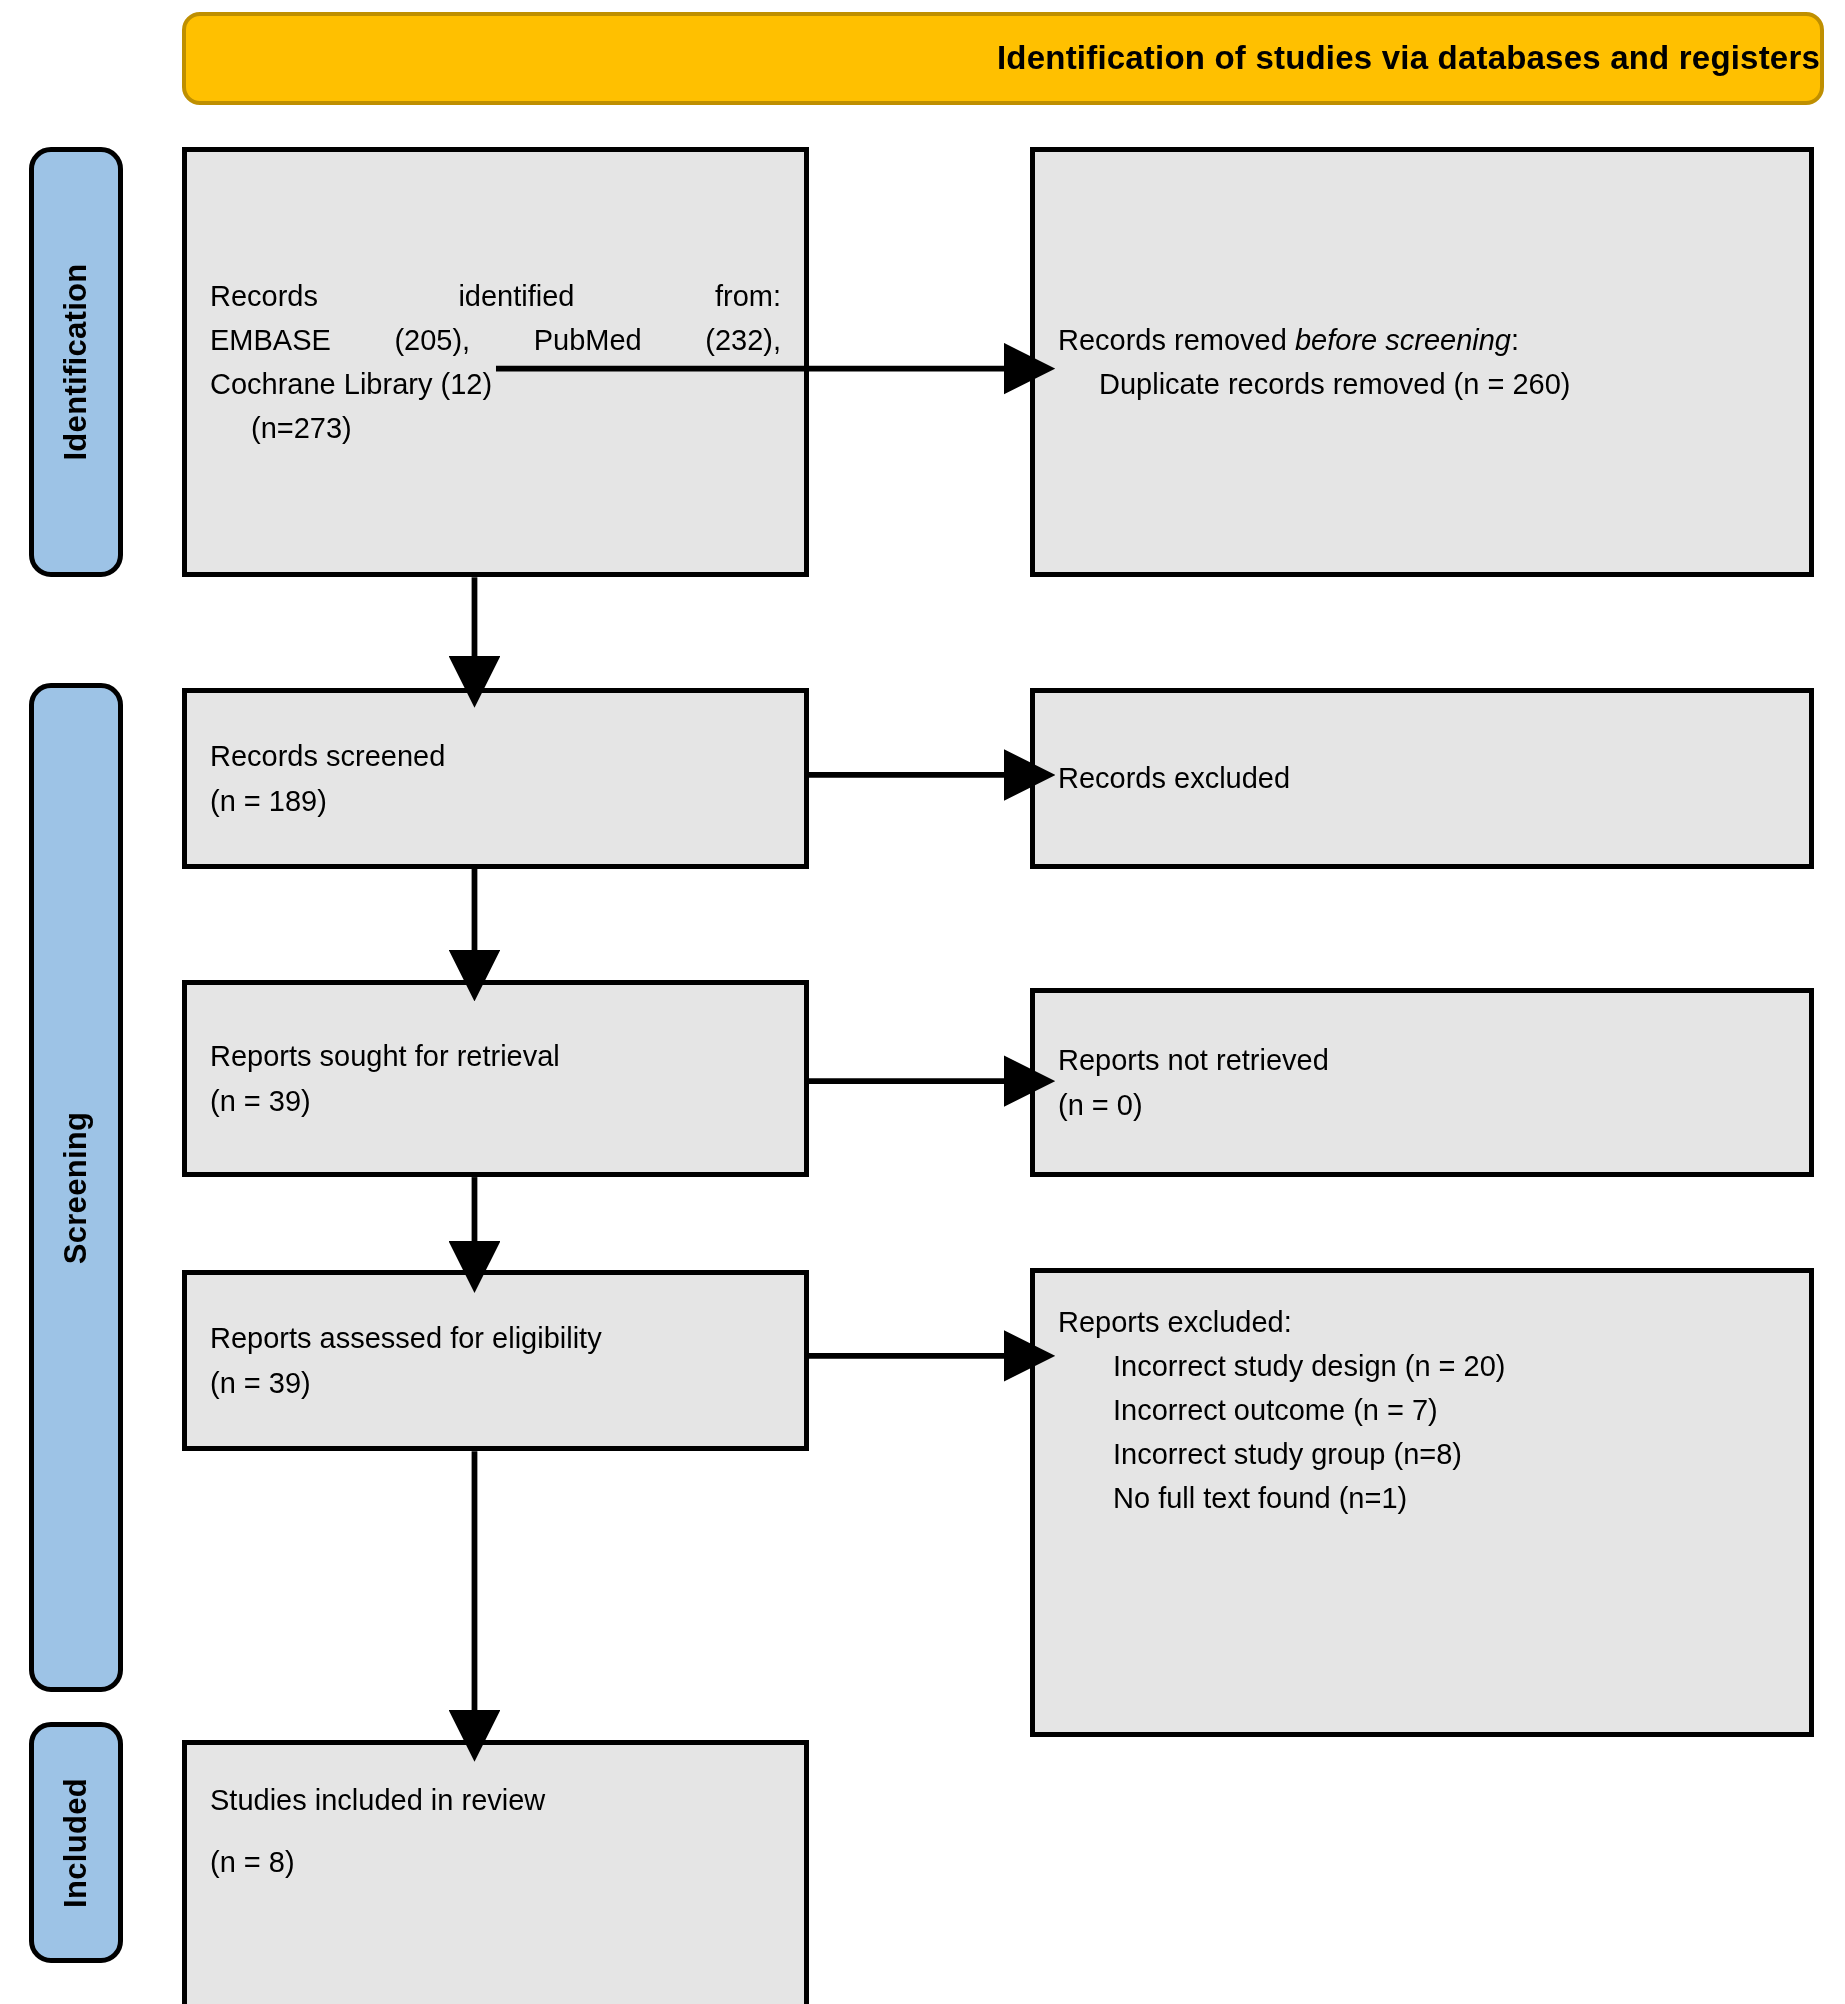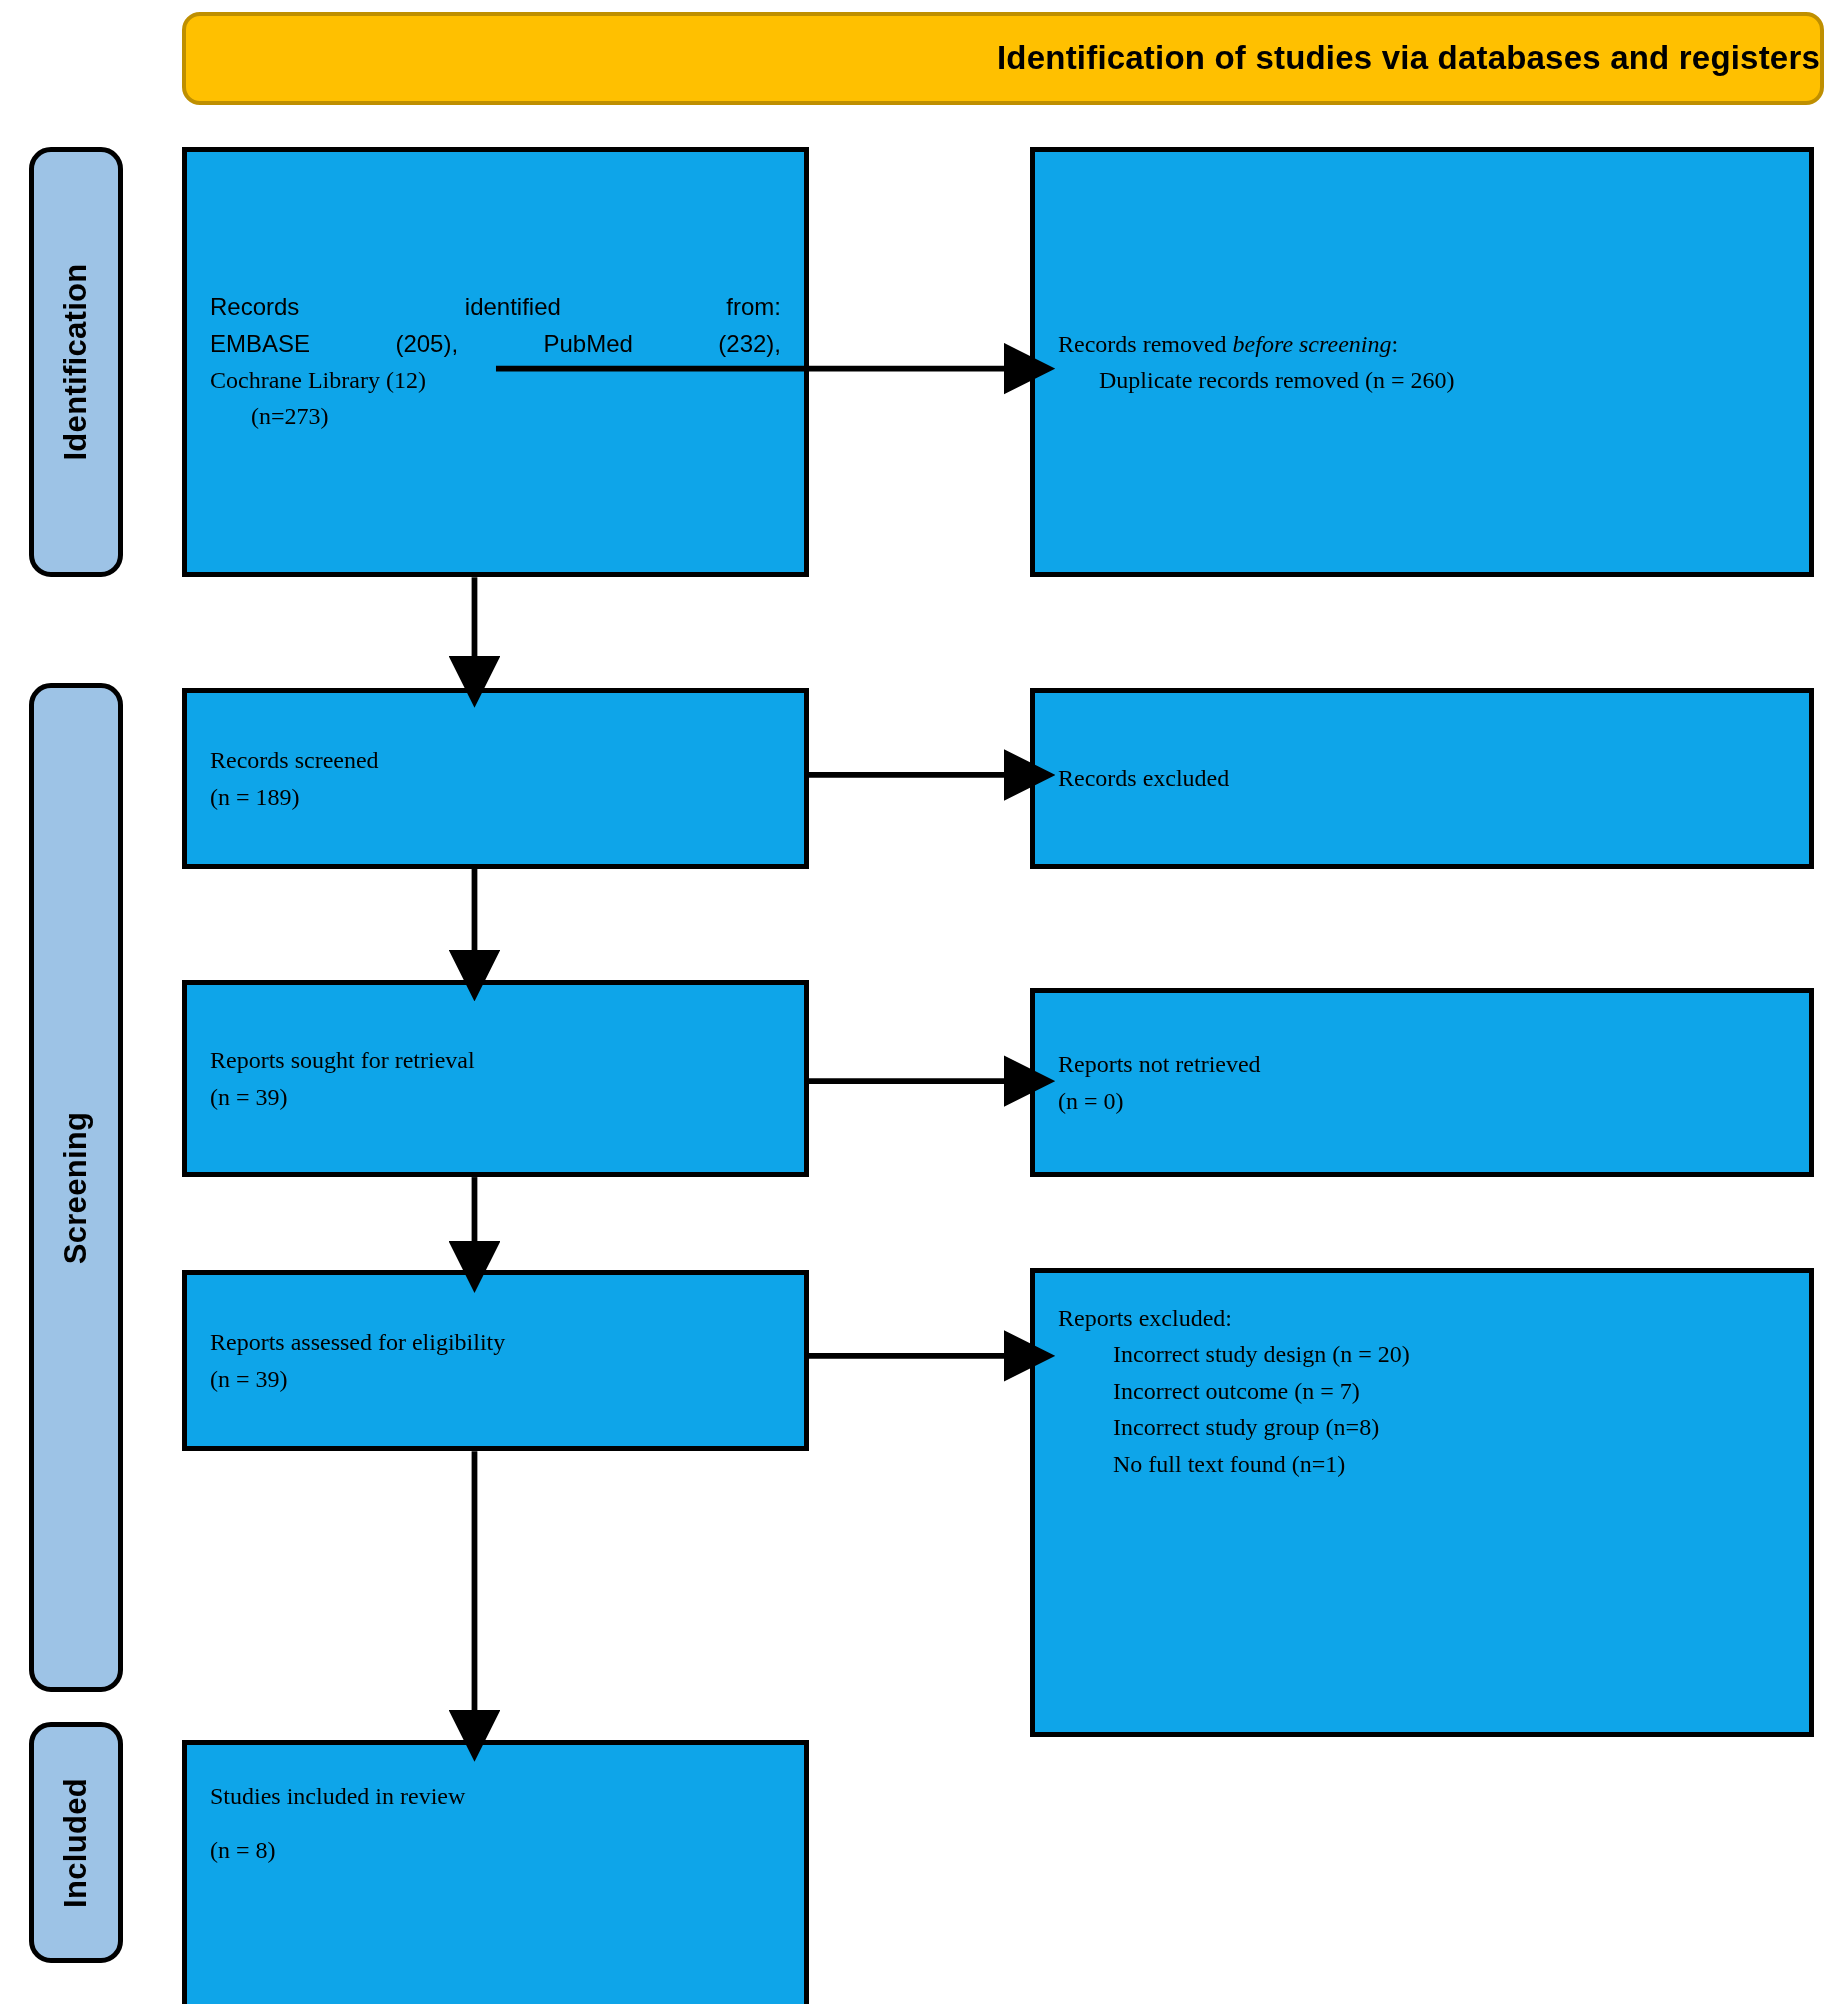"Records identified from:" .box { background: #0ea5e9 -> #e5e5e5; font-size: 24px -> 29px }
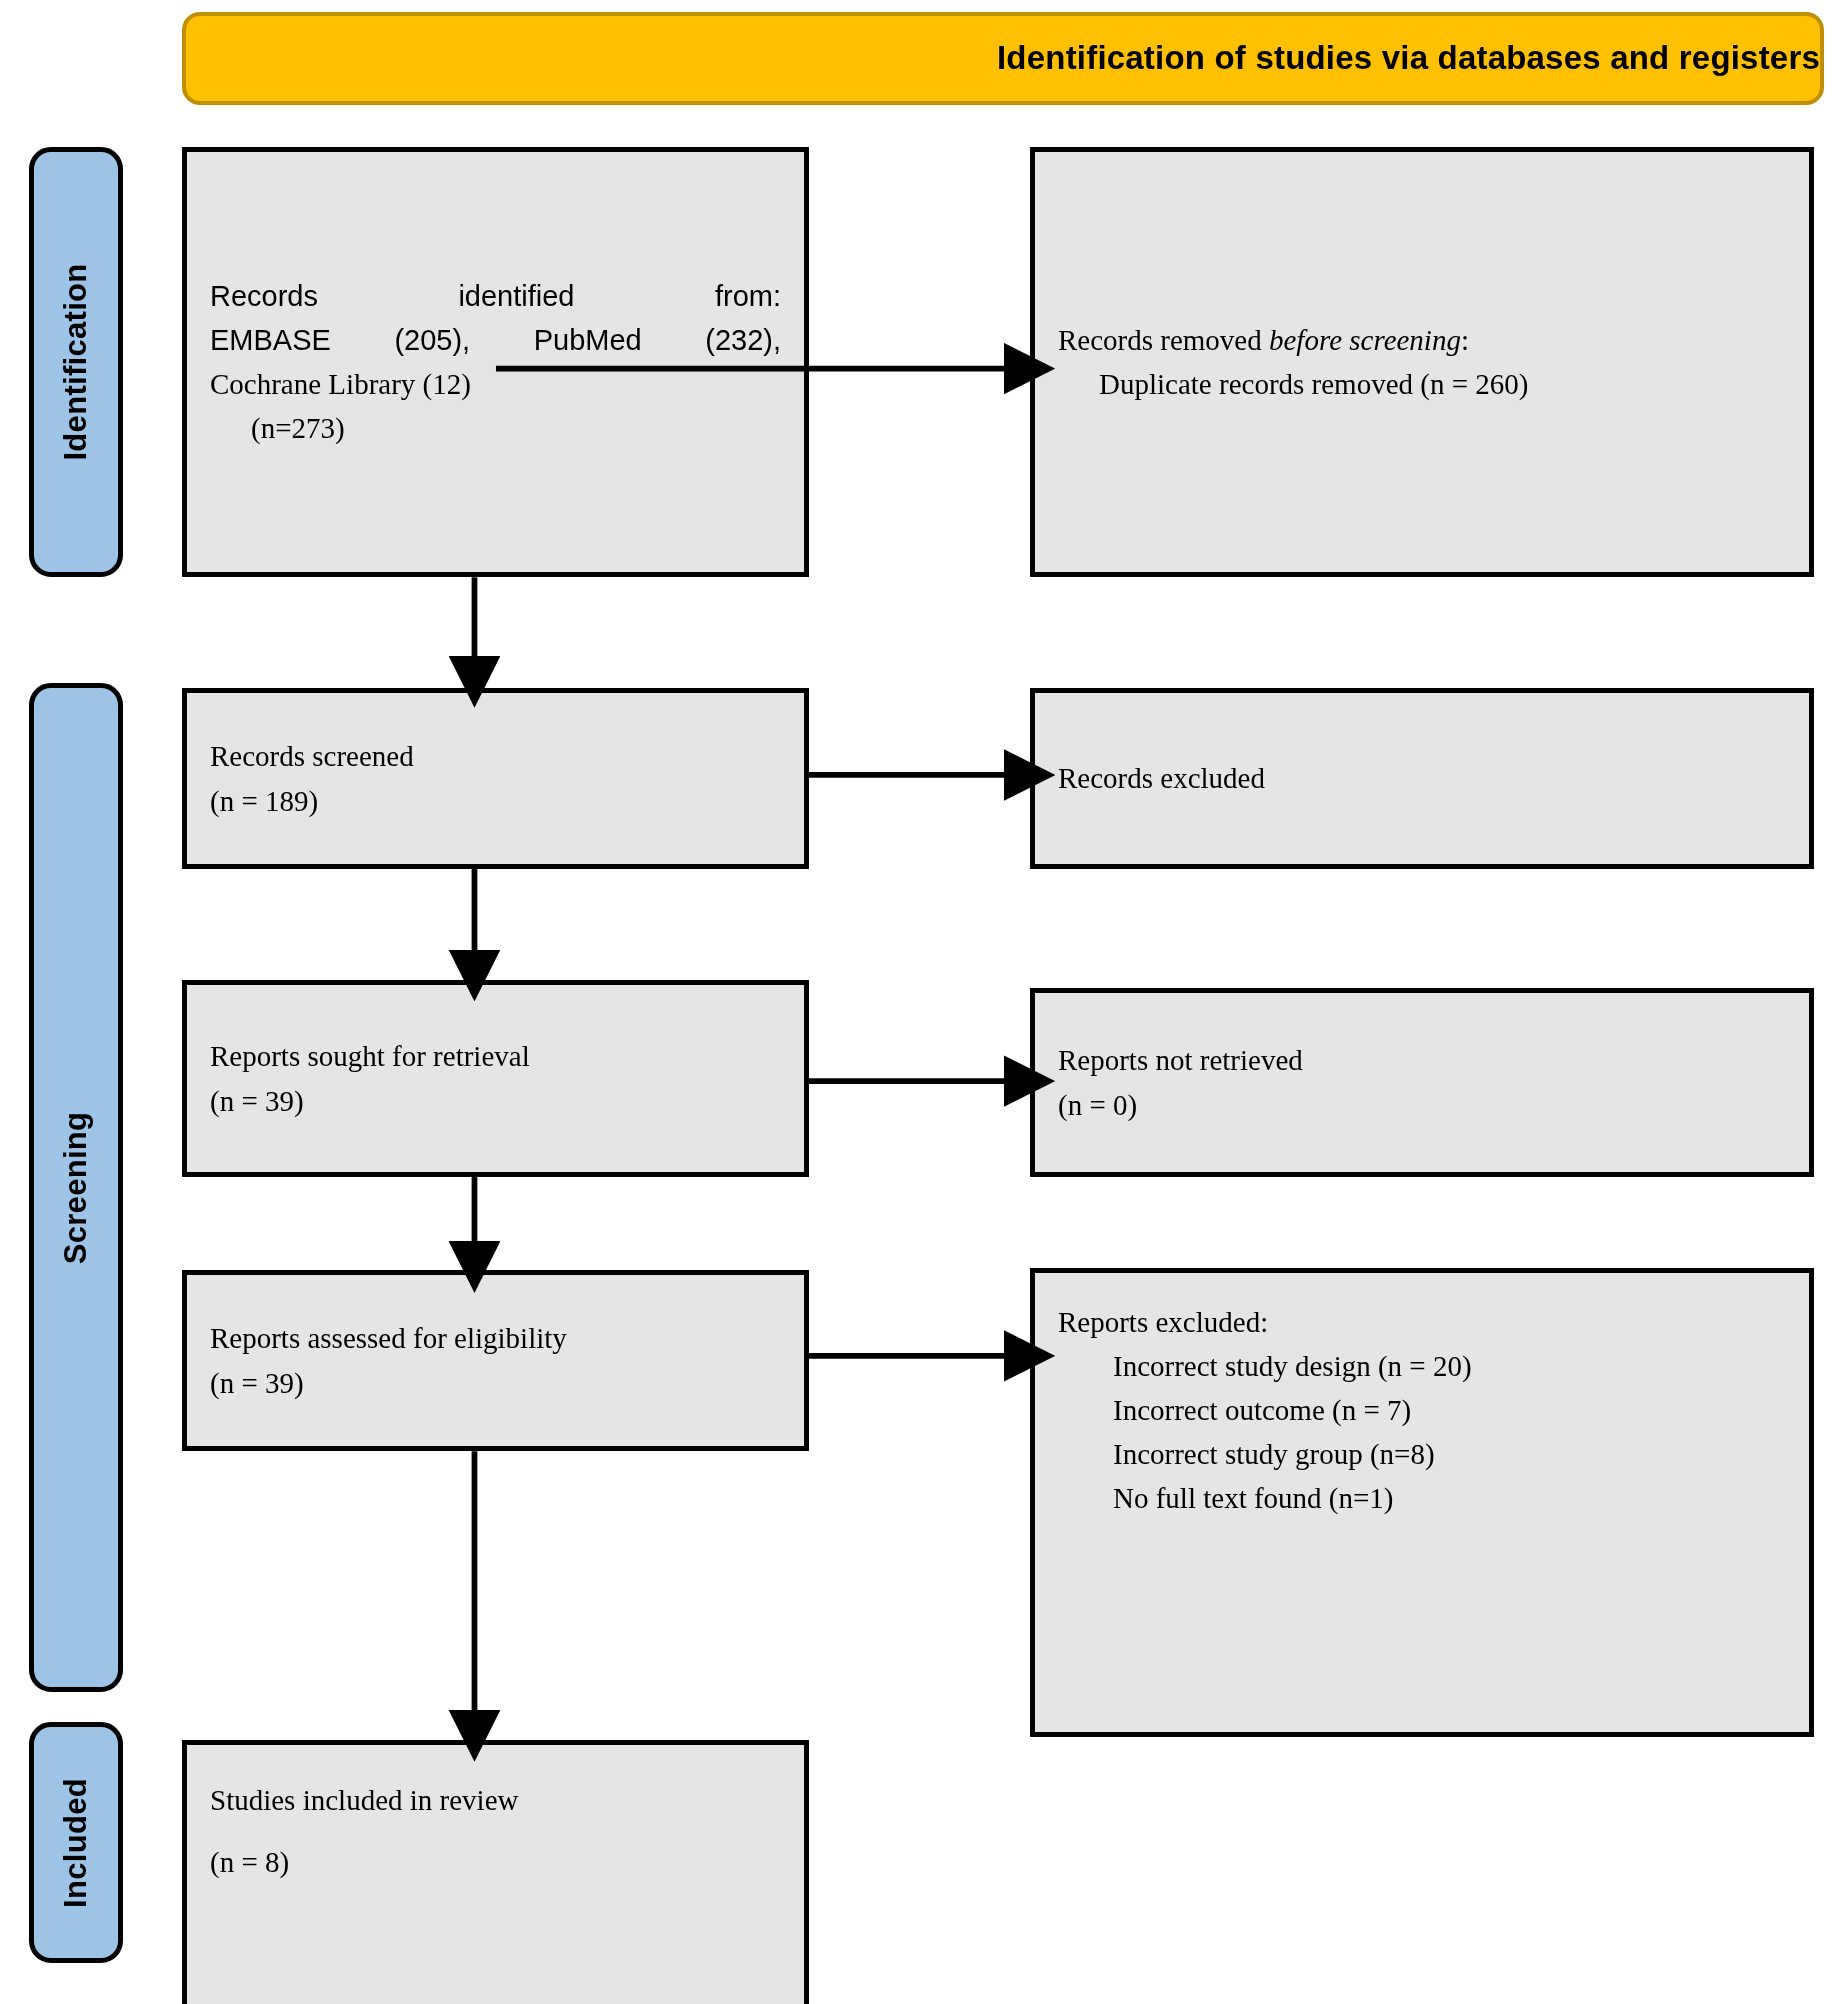"Records removed before screening:" .nojust { font-family: Liberation Serif, serif -> none }
